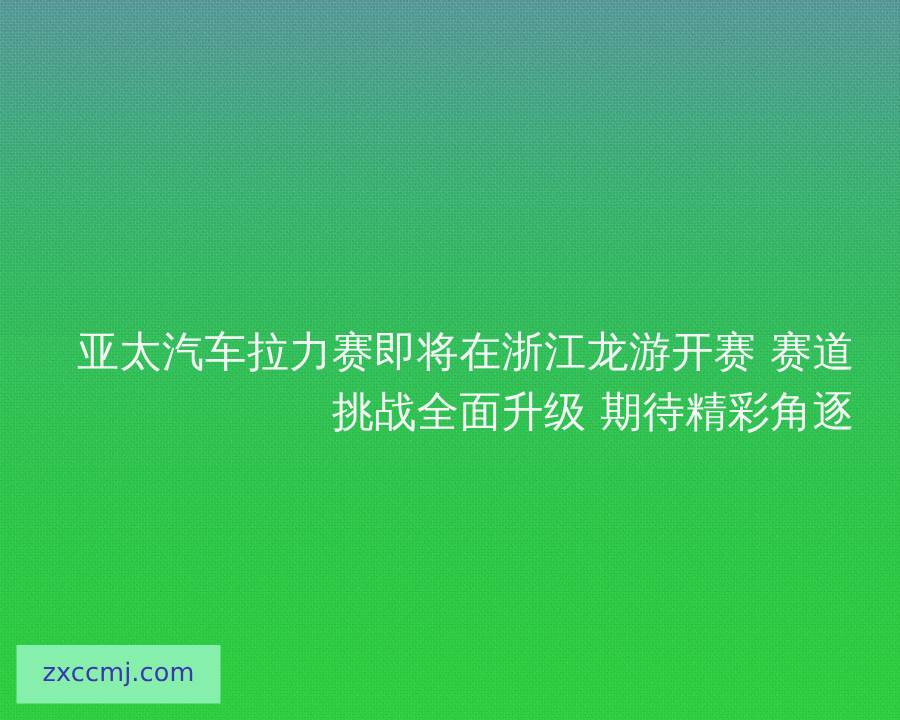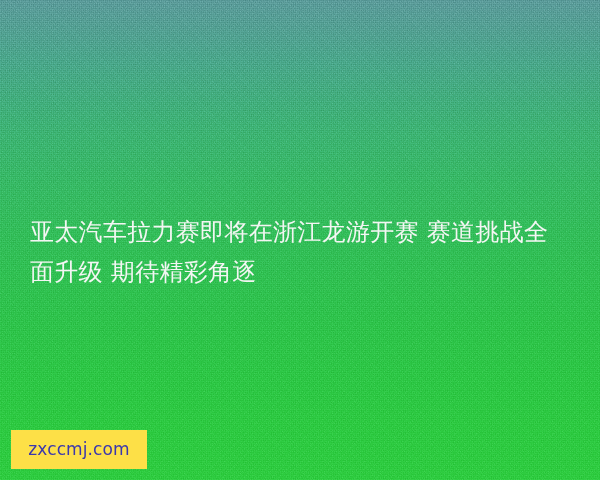"亚太汽车拉力赛即将在浙江龙游开赛 赛道挑战全面升级 期待精彩角逐" .headline { font-size: 24px -> 28px; text-align: left -> right }
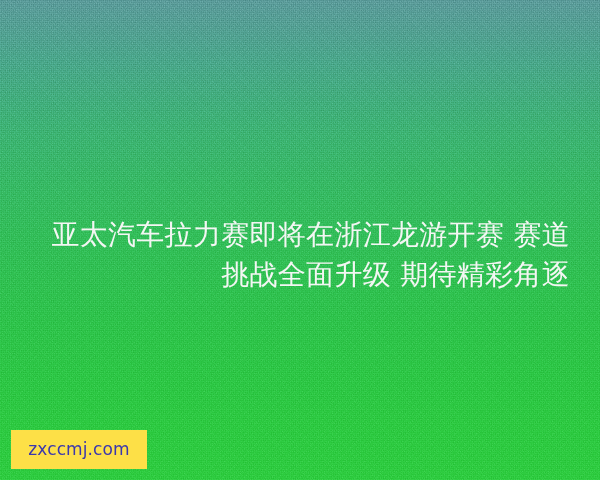"zxccmj.com" .watermark-chip { background: #fde047 -> #86efac }
